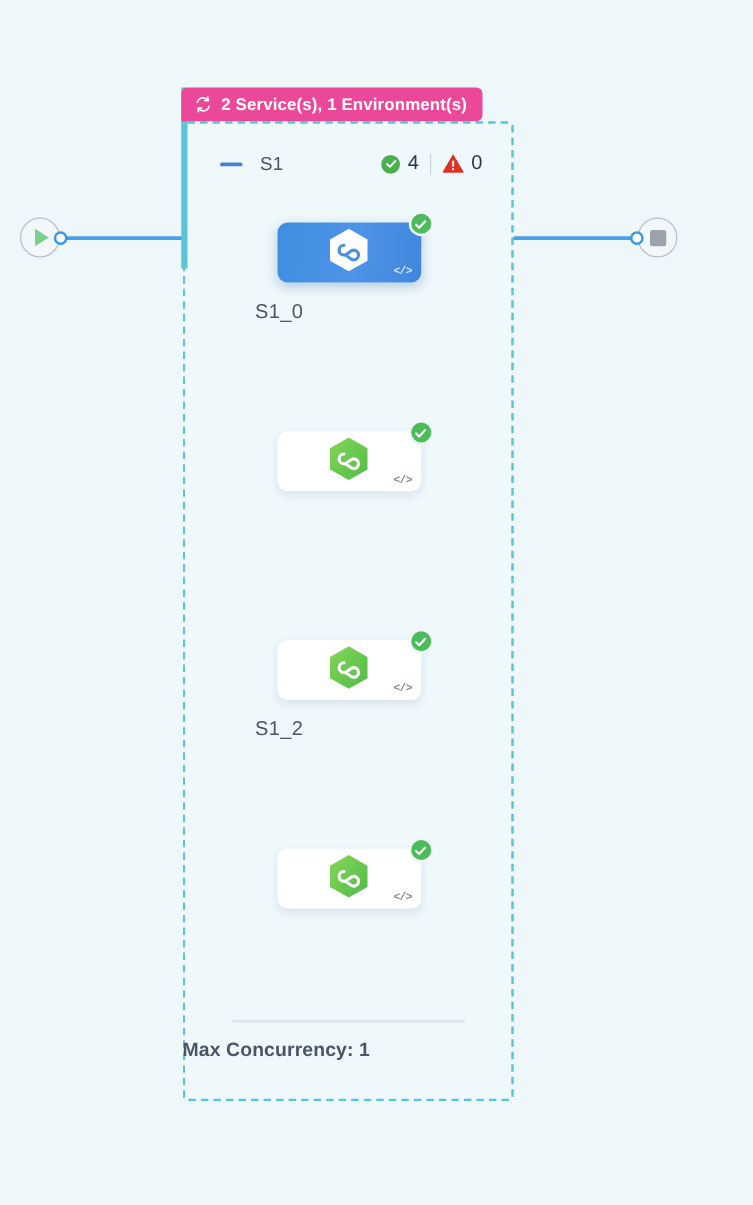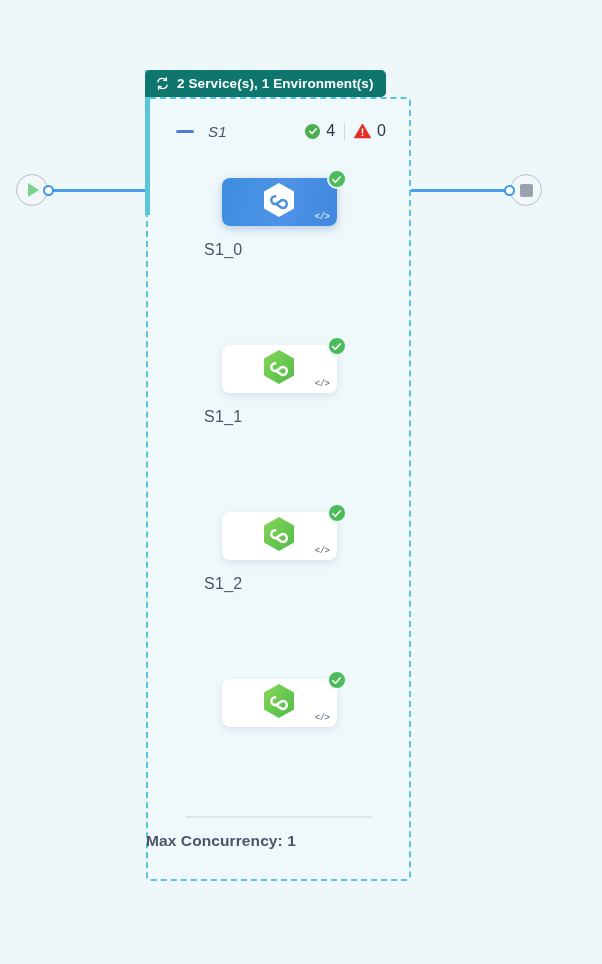"2 Service(s), 1 Environment(s)" #group-header { background: #0f766e -> #ec4899 }
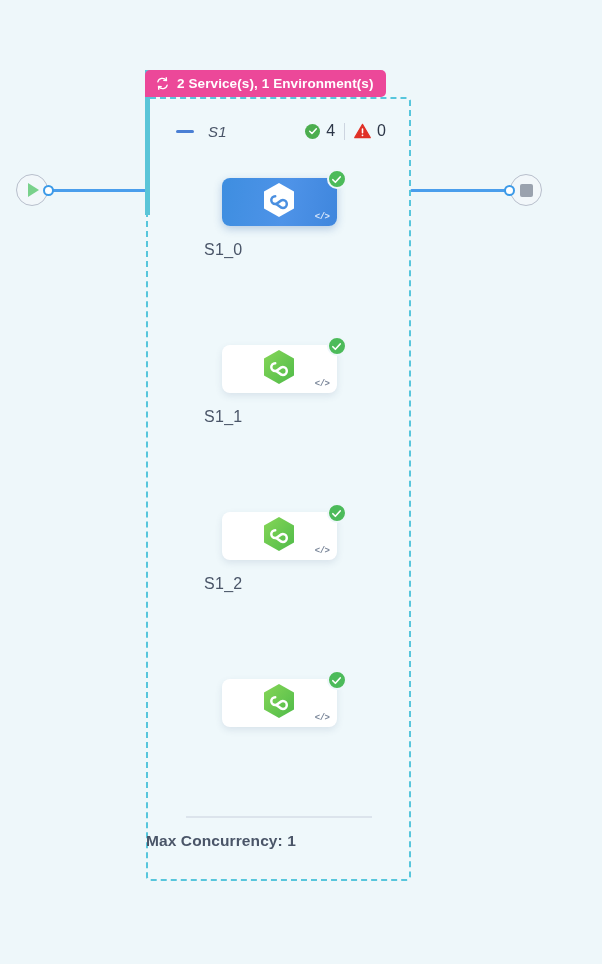"S1" #service-name { font-style: italic -> none }
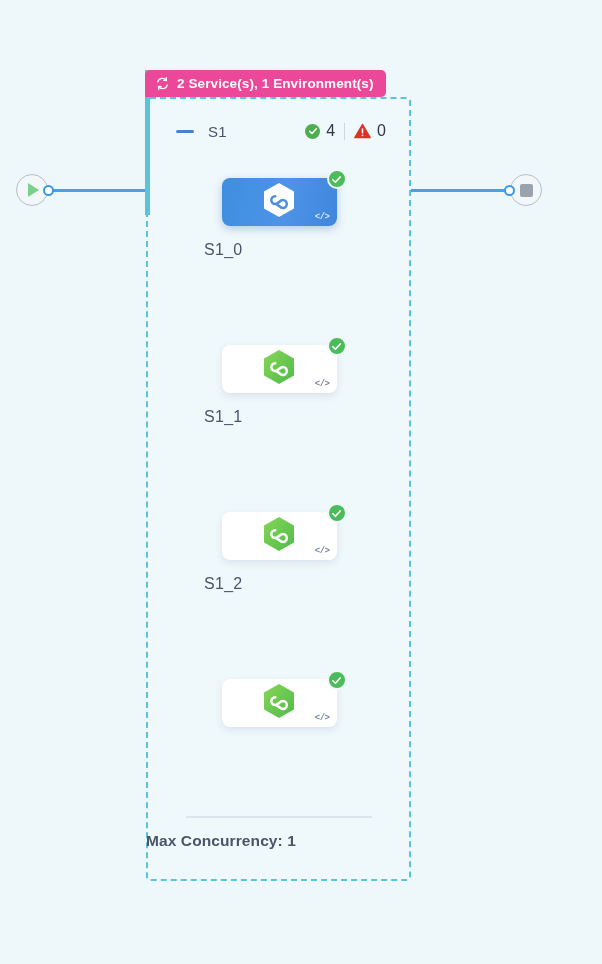"S1_1" div.node-label { html: <div>S1_1</div> -> none }
